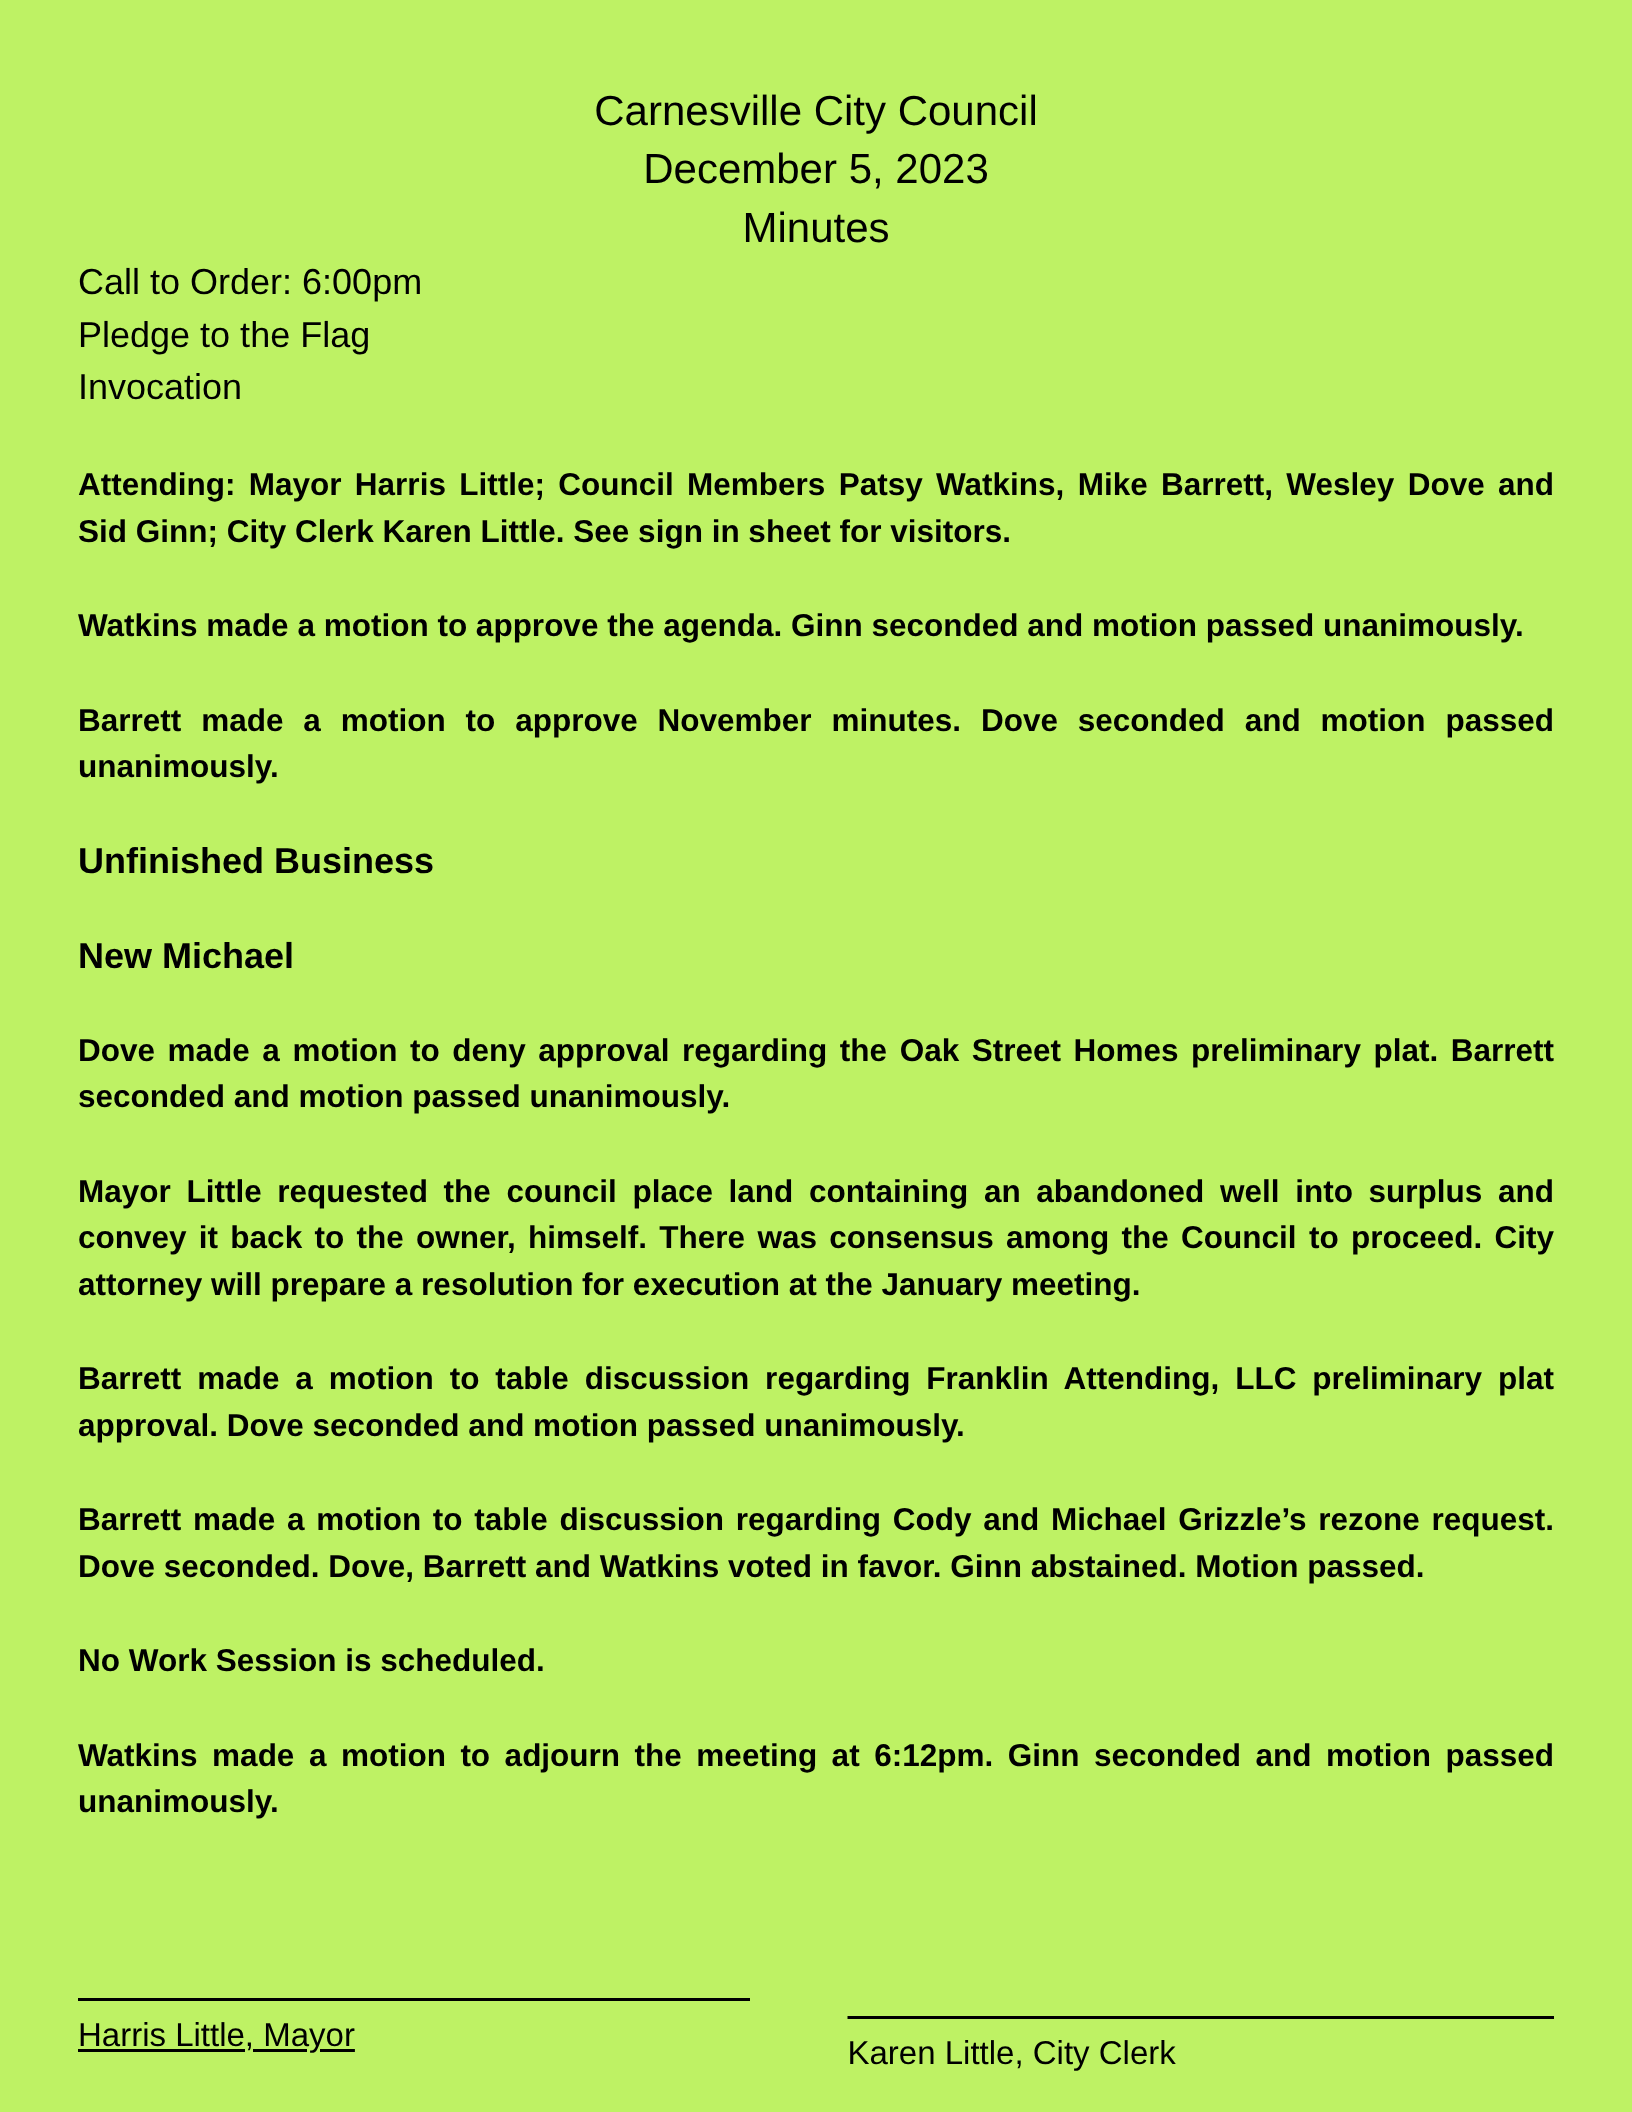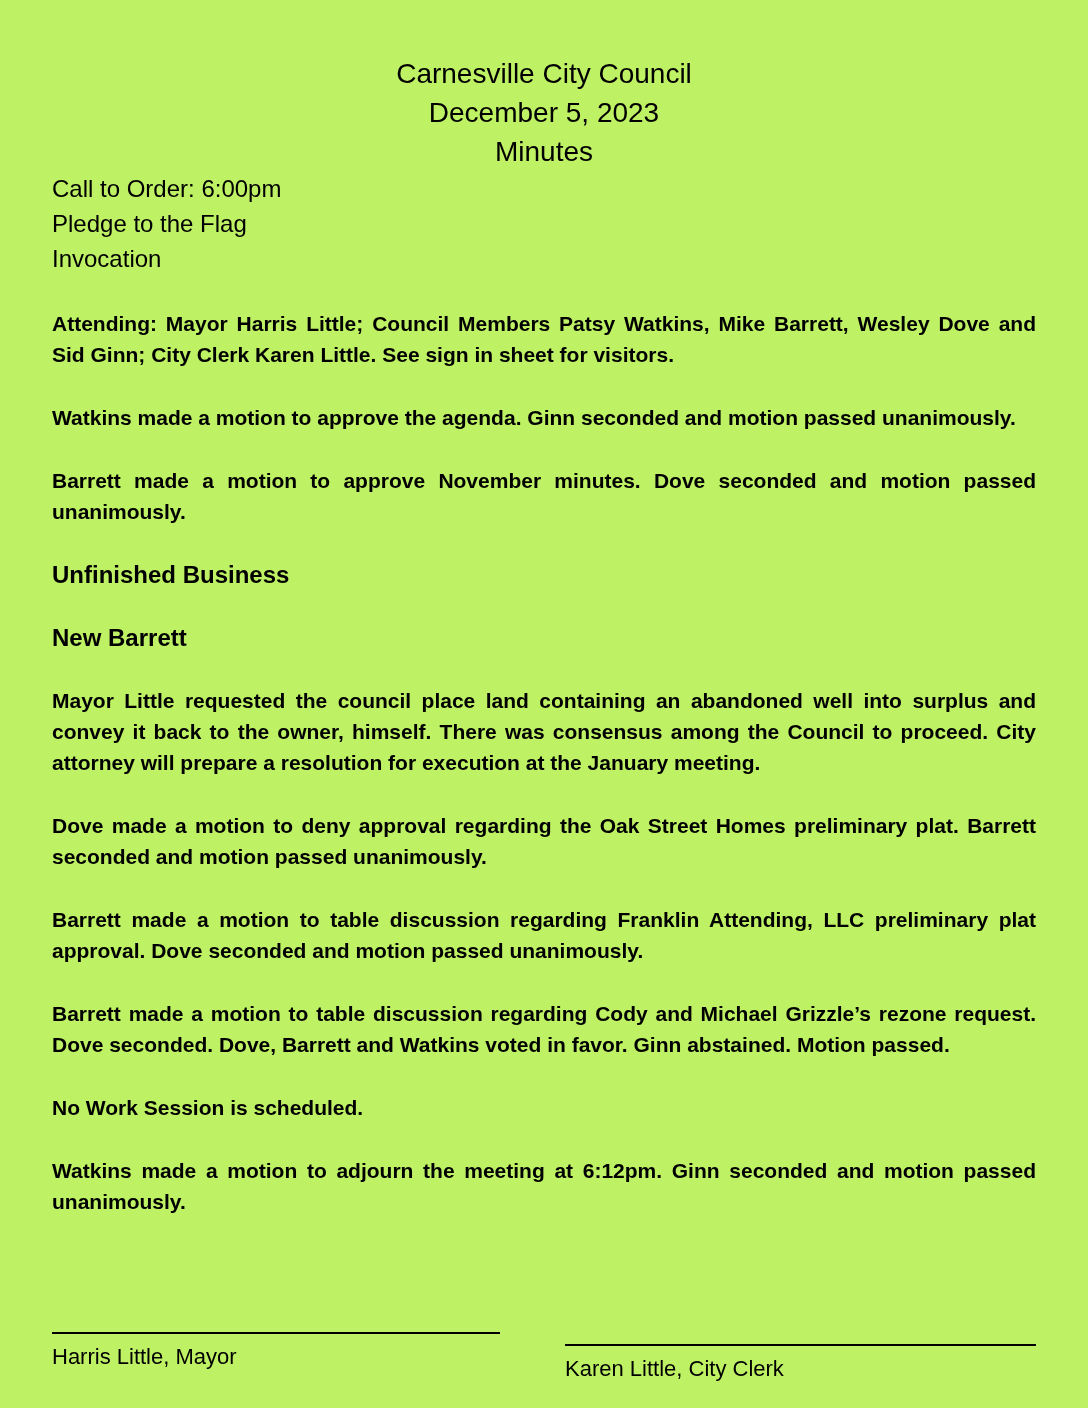"New Barrett" h2.section-heading { text: Barrett -> Michael }
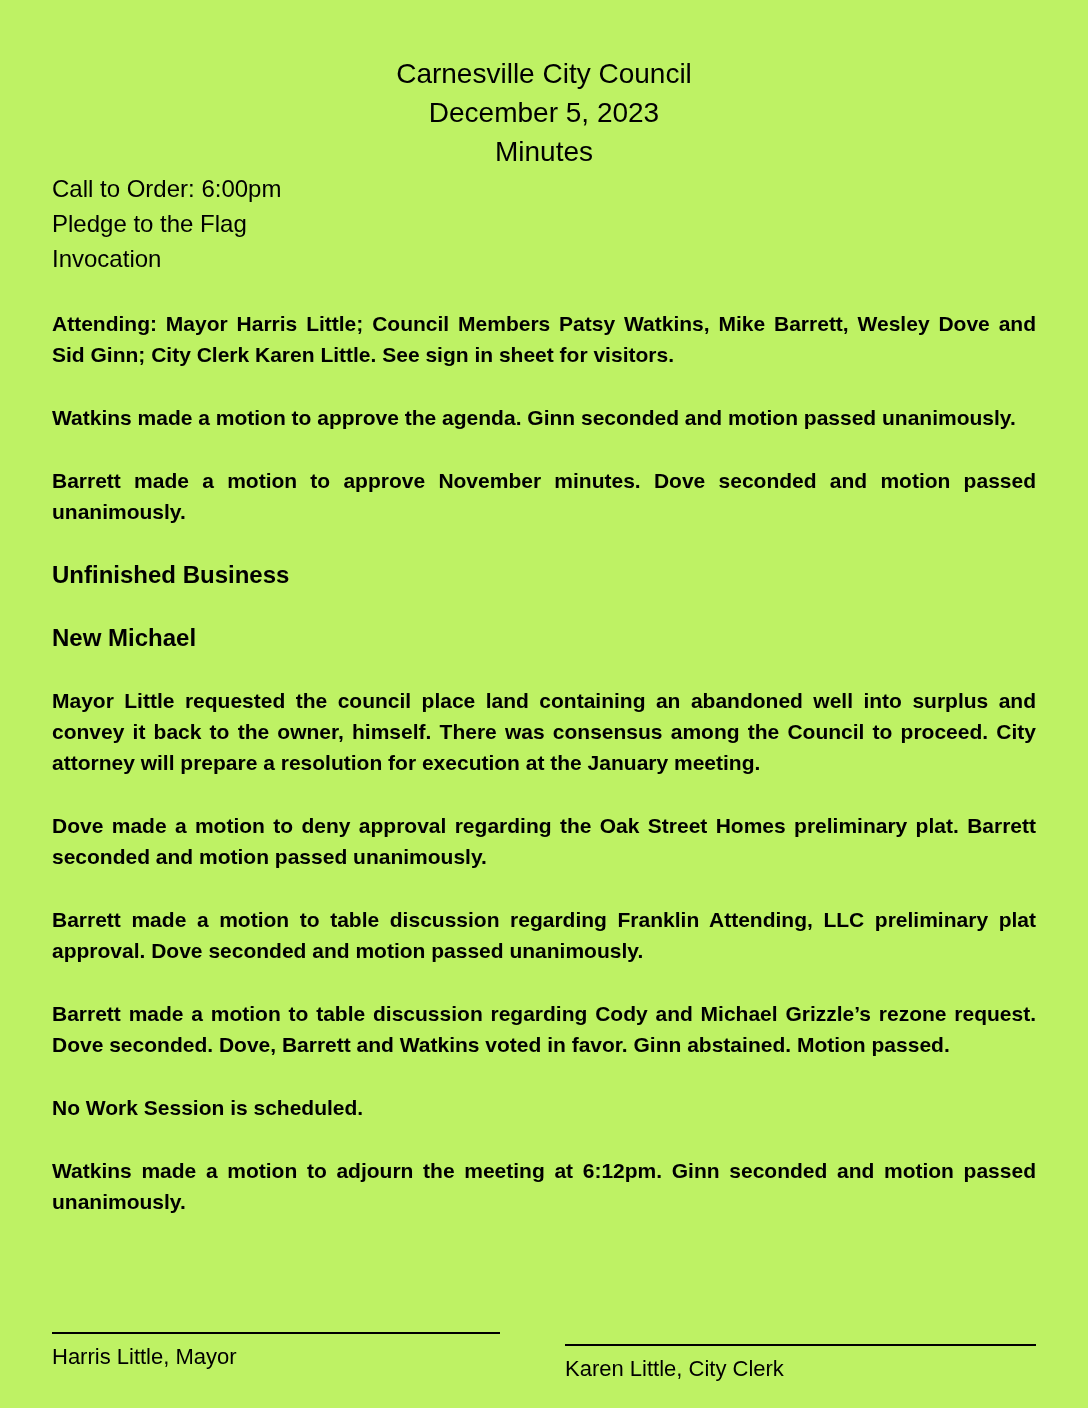"Mayor Little requested the council" p.para { order: before "Dove made a motion to" -> after "Dove made a motion to" }
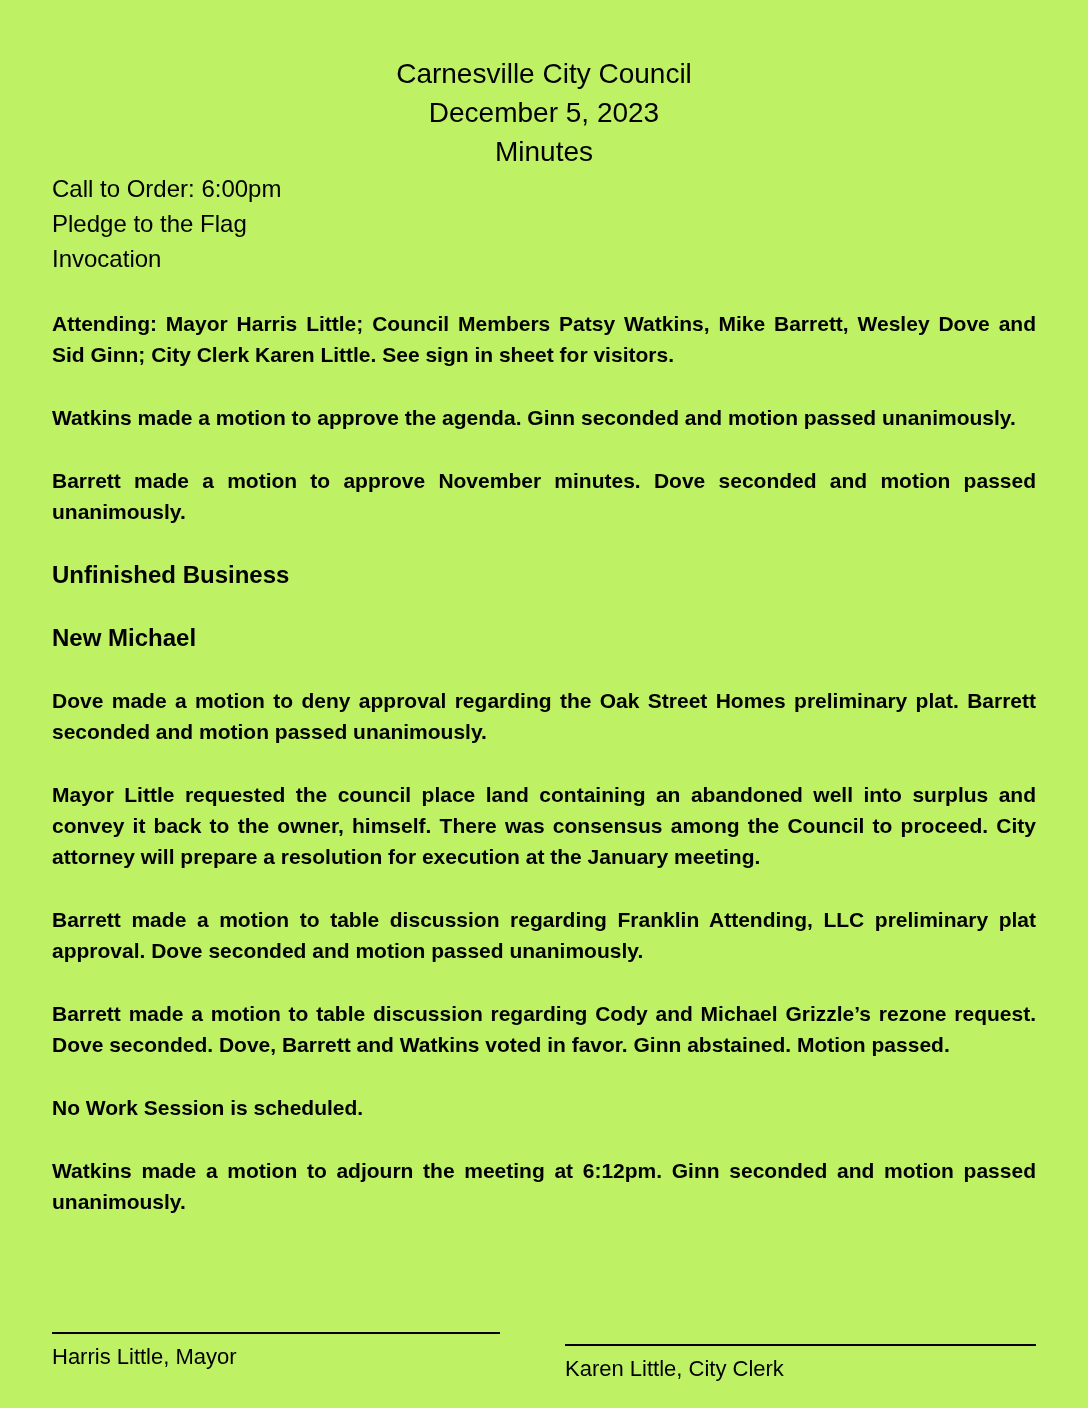"Harris Little, Mayor" .sig-mayor { text-decoration: none -> underline }
